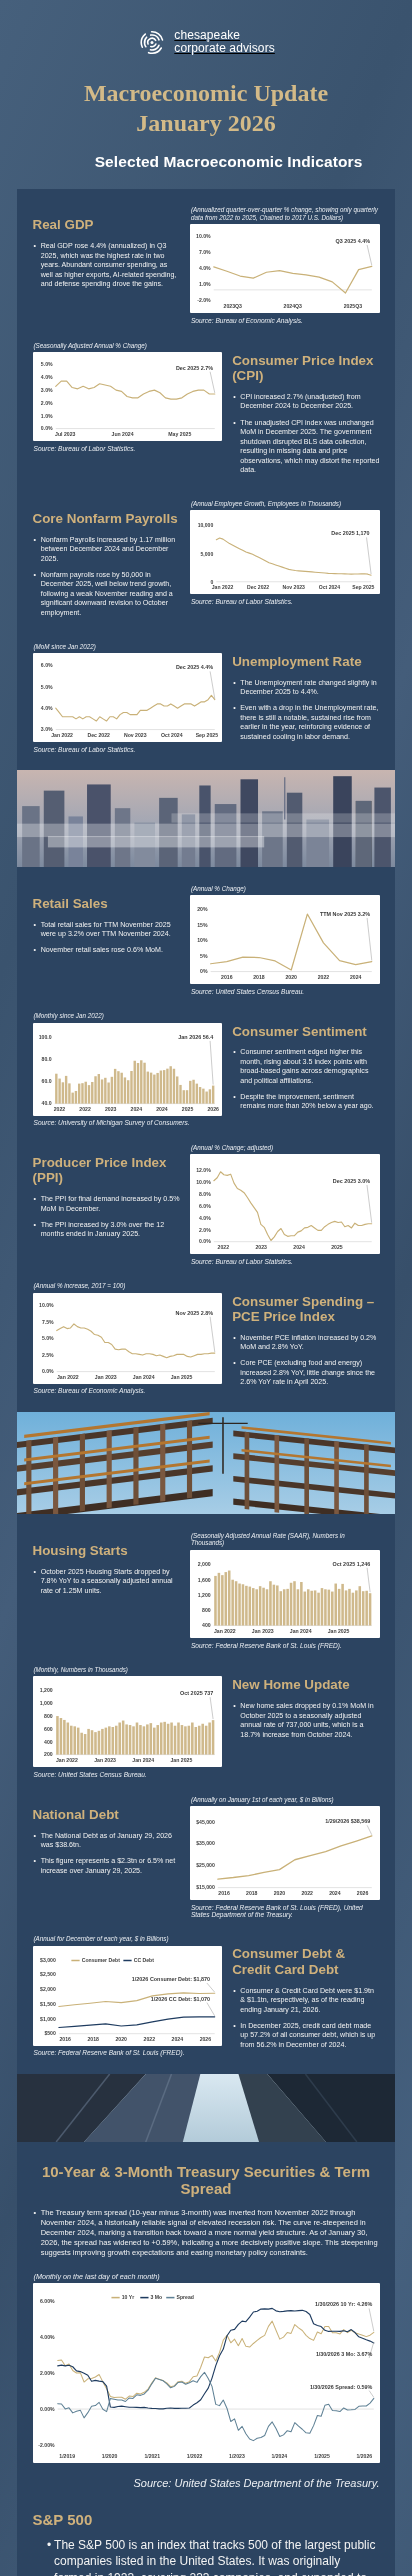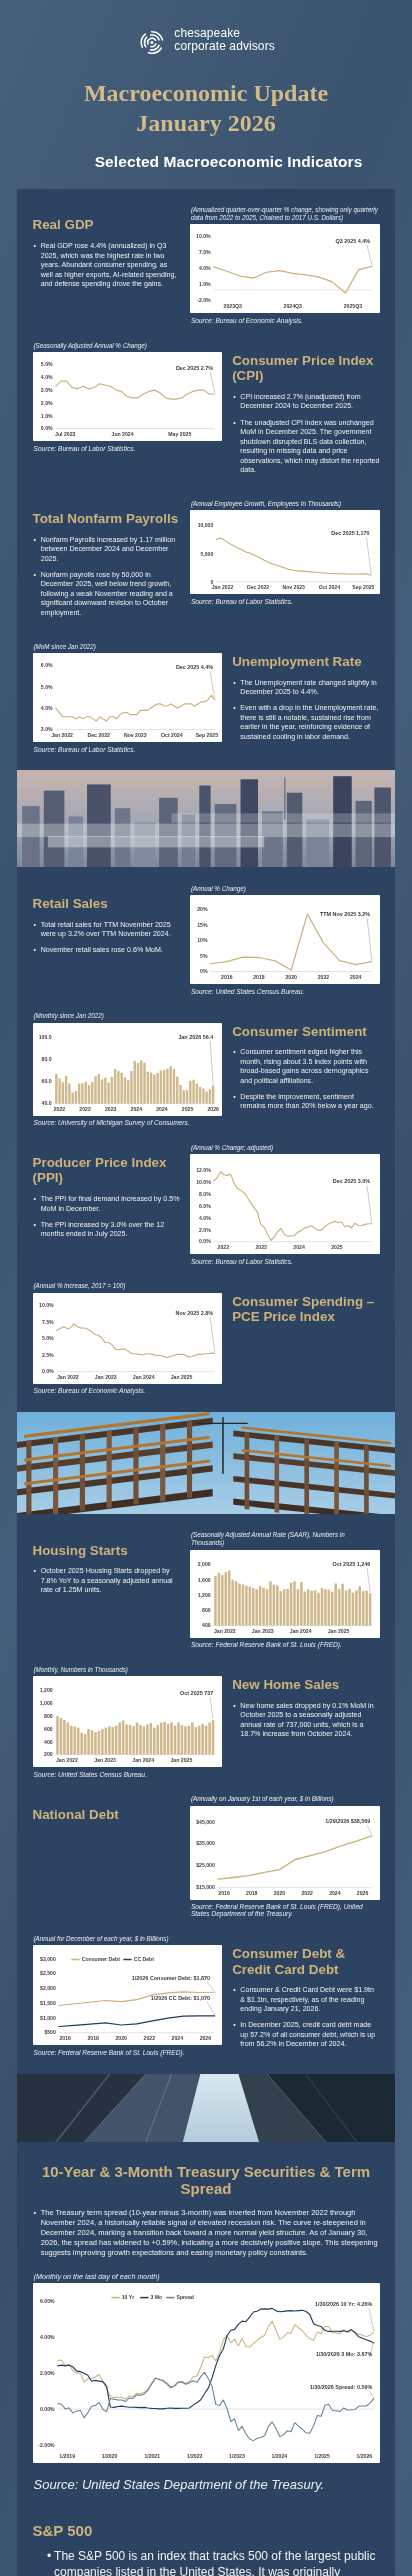"chesapeake" .brand { align-items: none -> center; text-decoration: none -> underline }
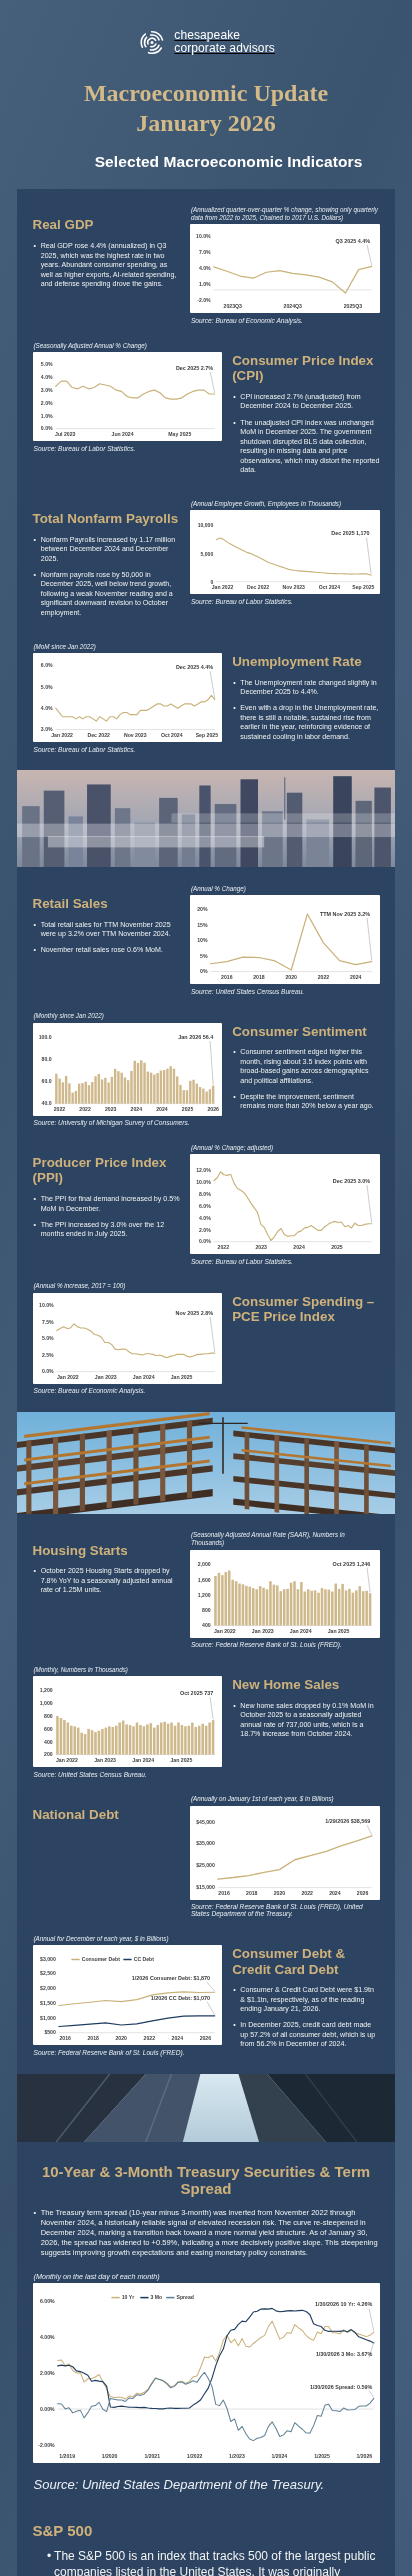"Total Nonfarm Payrolls" h3.sec { text: Total -> Core }
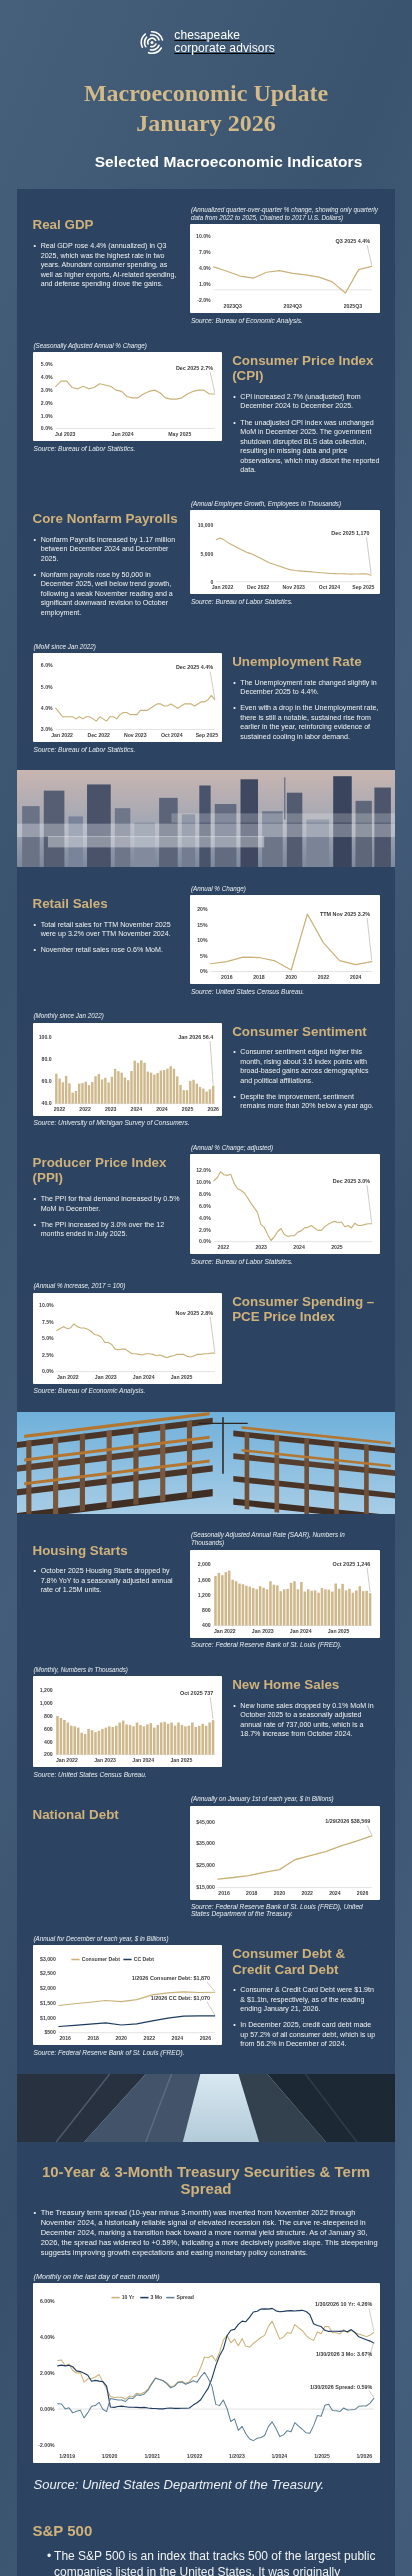"The PPI increased by 3.0%" li { text: July -> January }
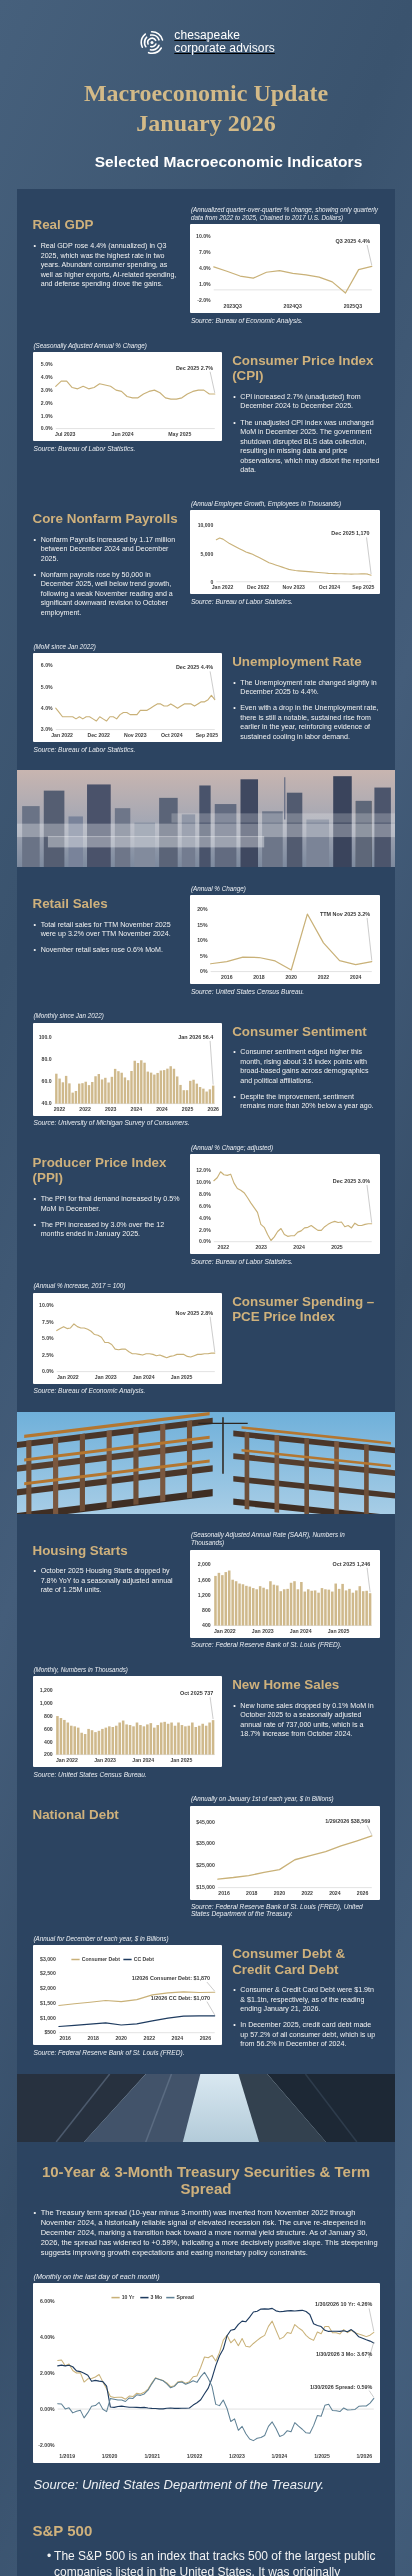"November PCE inflation increased by" ul.blt { html: none -> <ul> <li>November PCE inflation increased by 0.2% MoM and 2.8% YoY.</li> <li>Core PCE (excluding food and energy) increased 2.8% YoY, little change since the 2.6% YoY rate in April 2025.</li> </ul> }
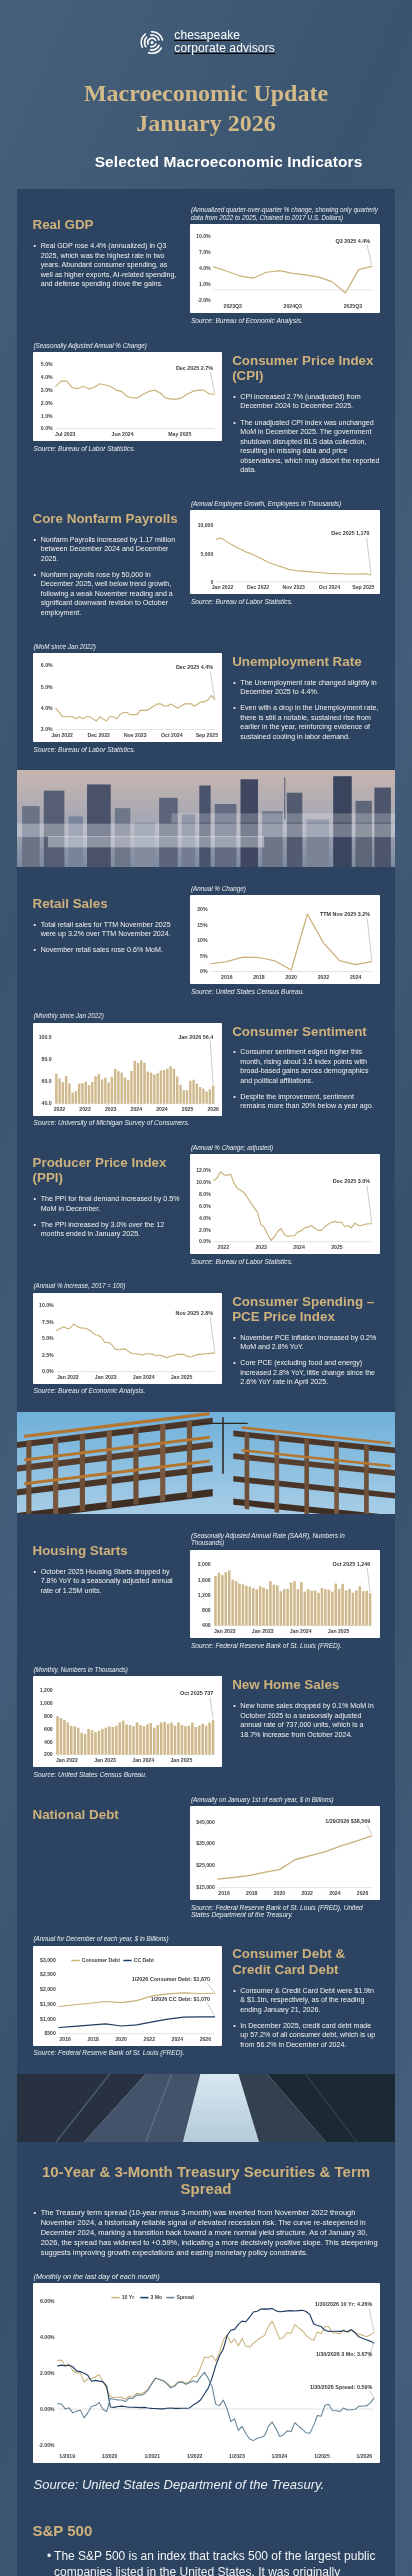"New Home Sales" h3.sec { text: Sales -> Update }
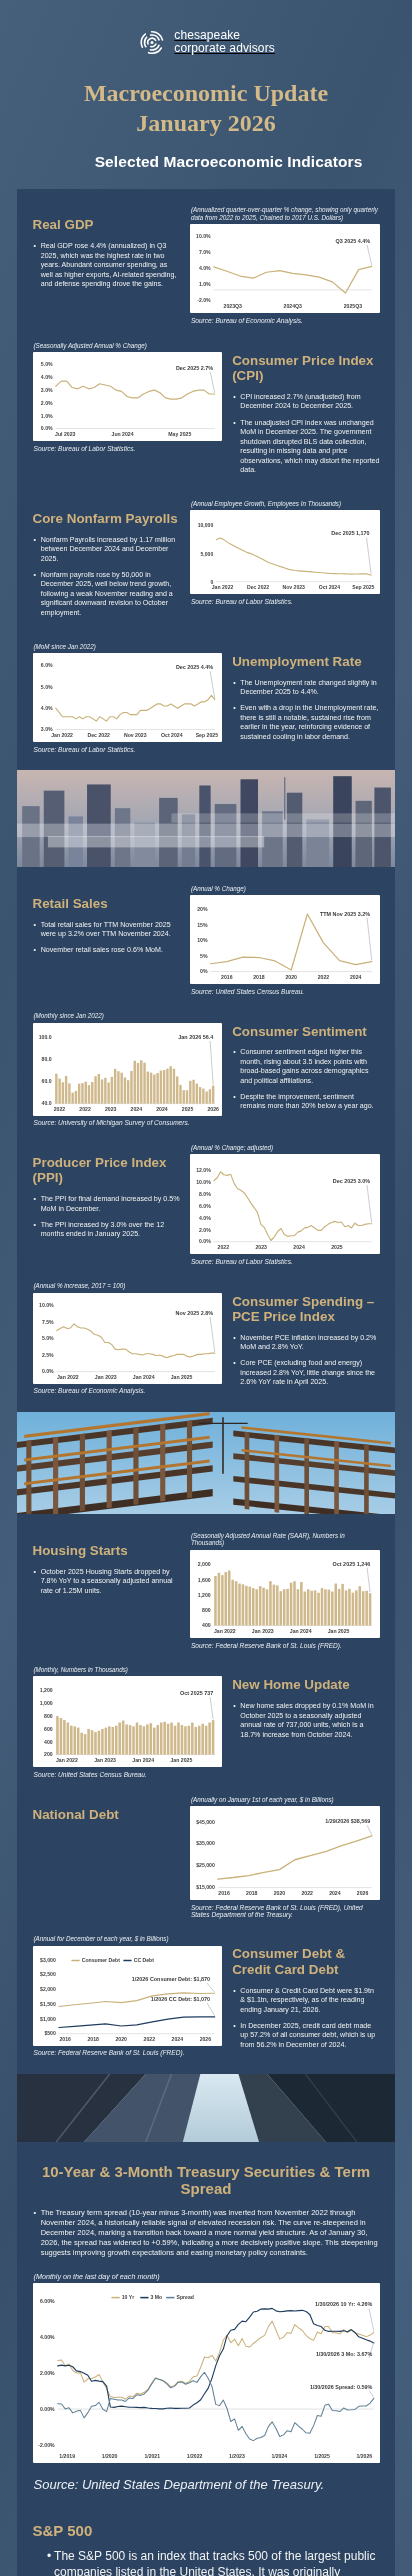"The National Debt as of" ul.blt { html: none -> <ul> <li>The National Debt as of January 29, 2026 was $38.6tn.</li> <li>This figure represents a $2.3tn or 6.5% net increase over January 29, 2025.</li> </ul> }
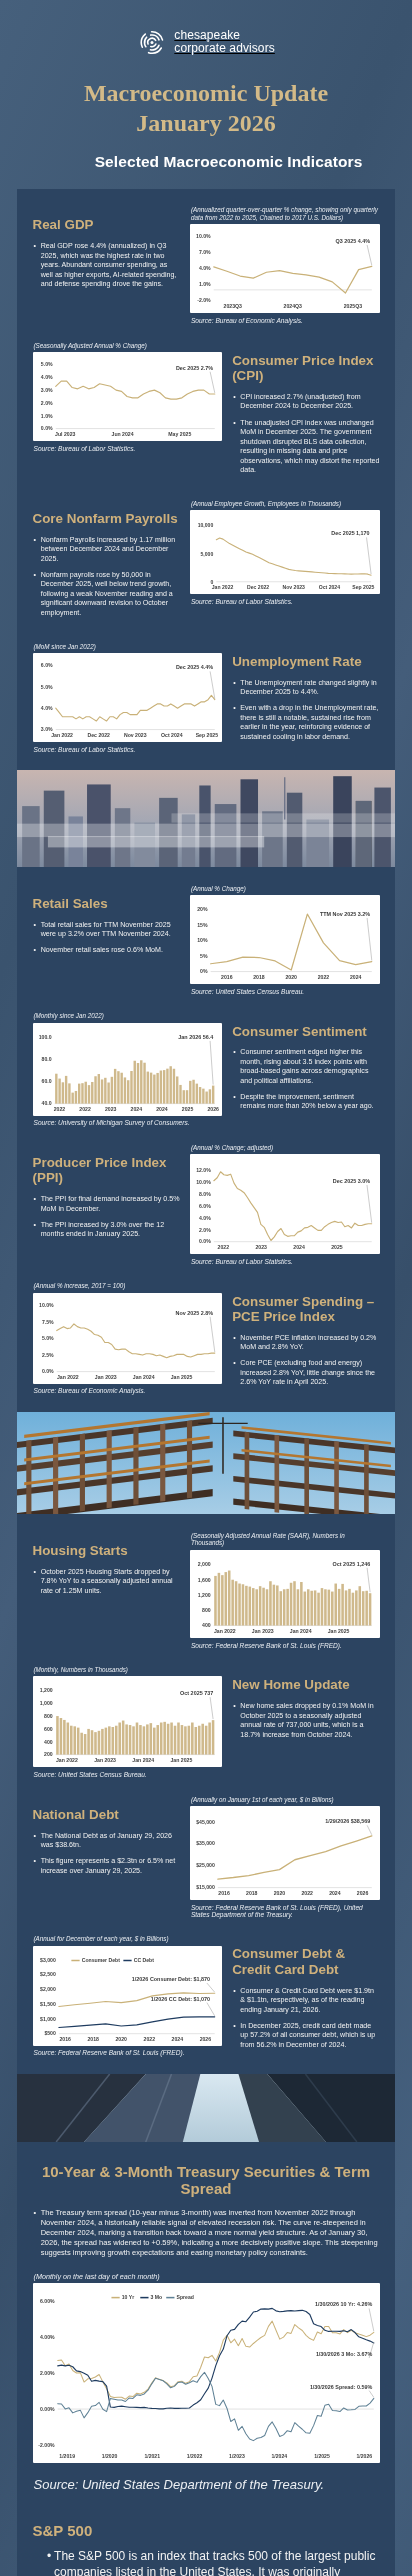"Source: United States Department of" p.src { font-size: 13px -> 11px; margin-bottom: 30px -> 22px; text-align: none -> right }
